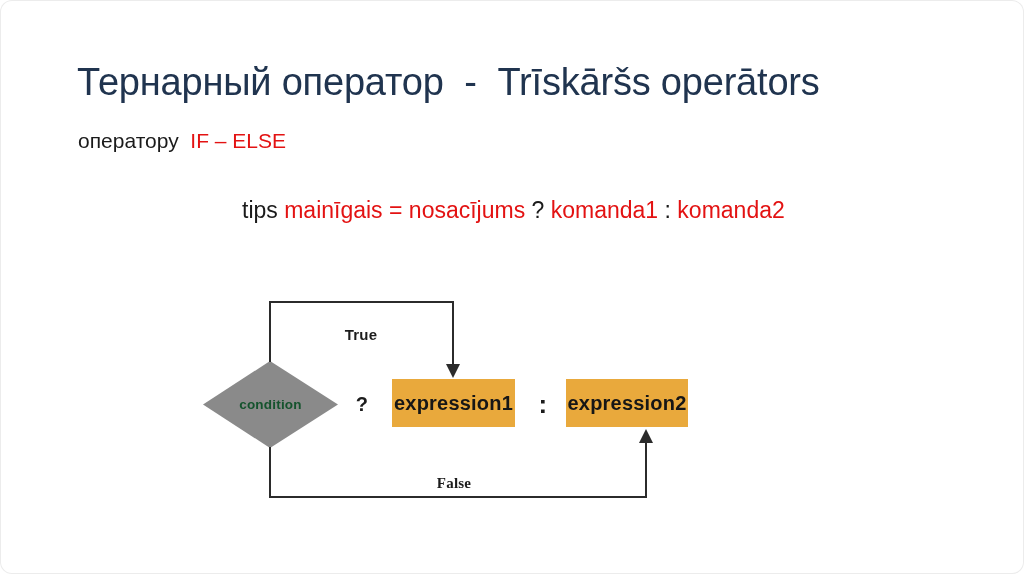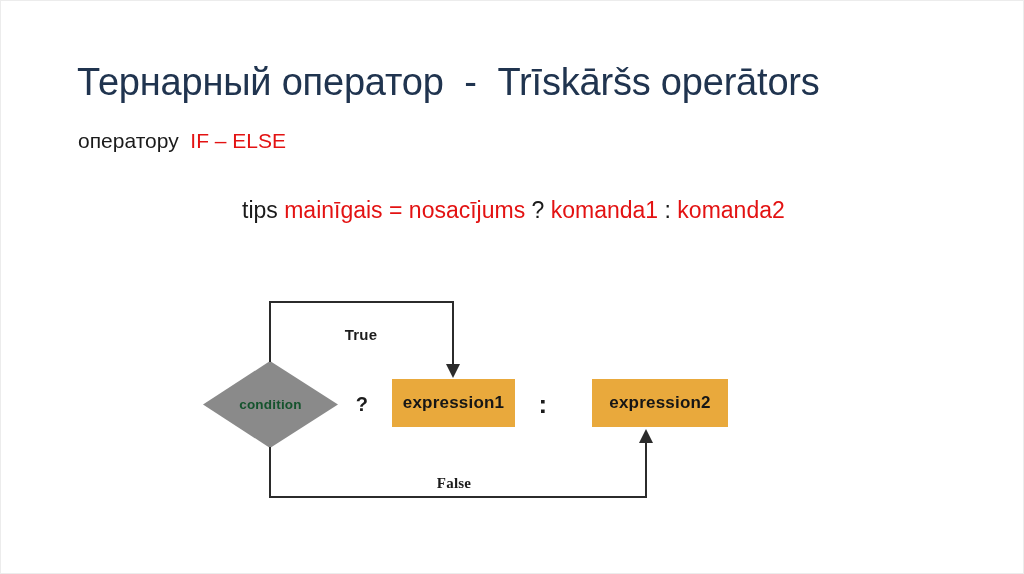"Тернарный оператор - Trīskāršs operātors" .slide { border-radius: none -> 12px }
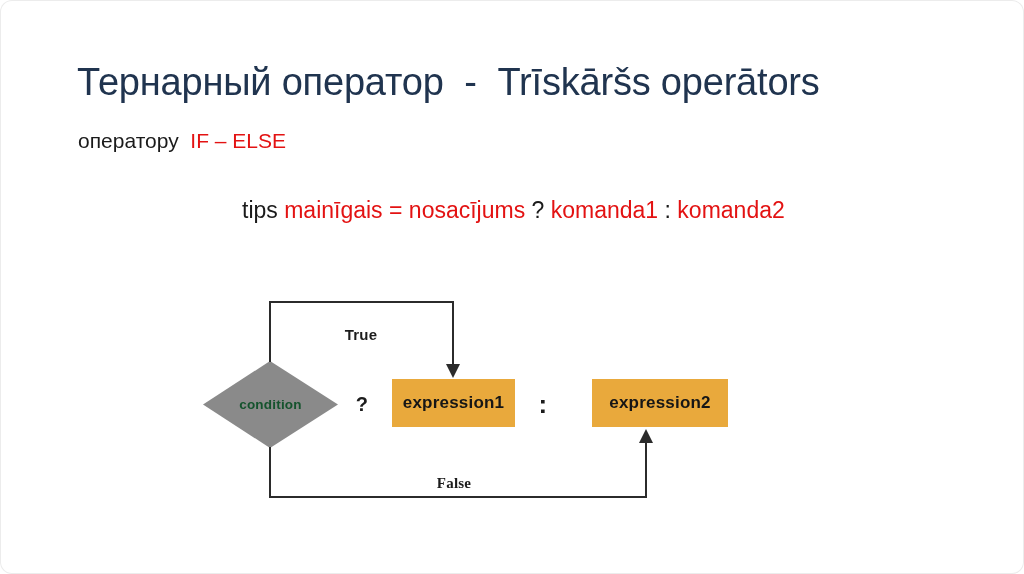"expression1" .expr-box { font-size: 17px -> 20px }
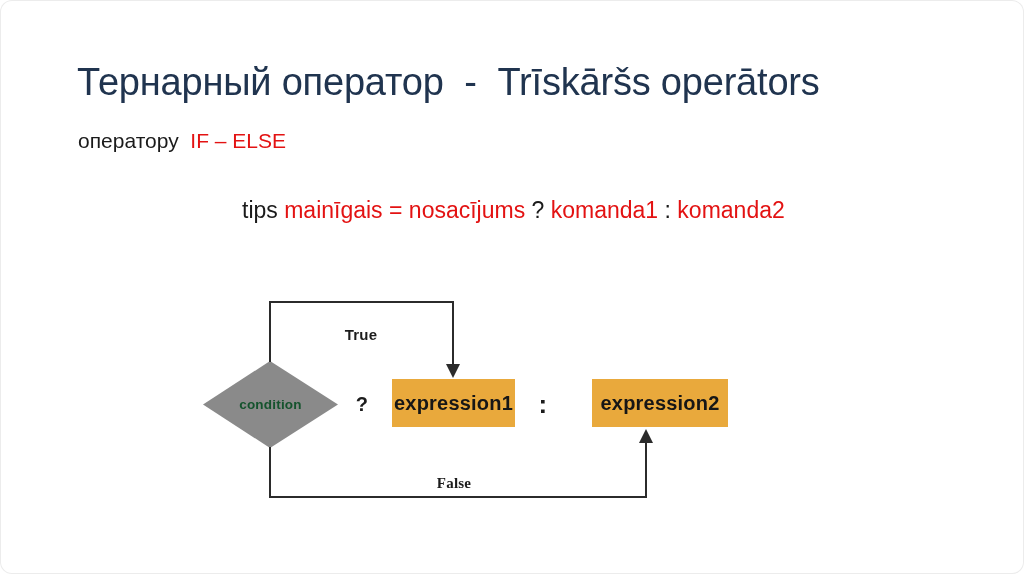"expression2" .expr2 { left: 592px -> 566px; width: 136px -> 122px }
